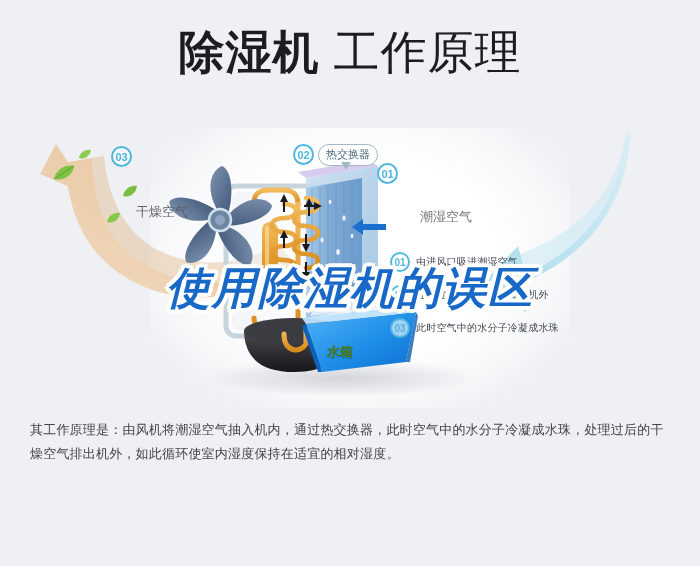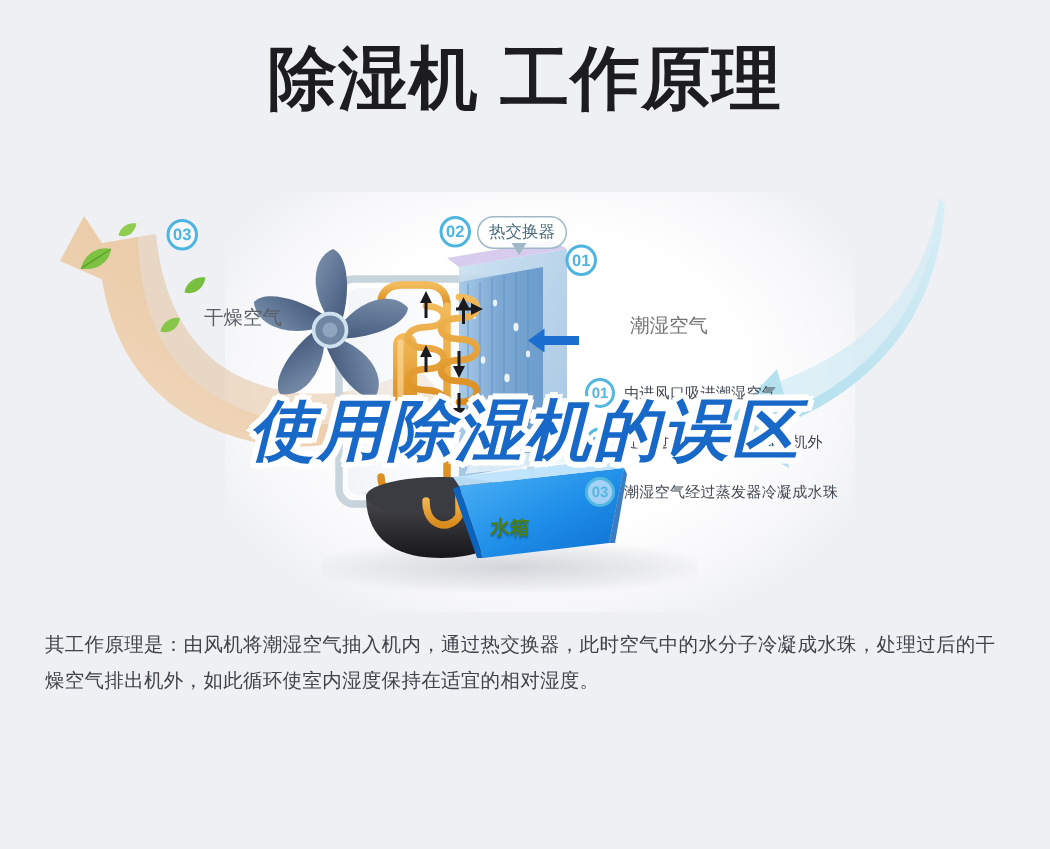"工作原理" .title-text .t-b { font-weight: 700 -> 400 }
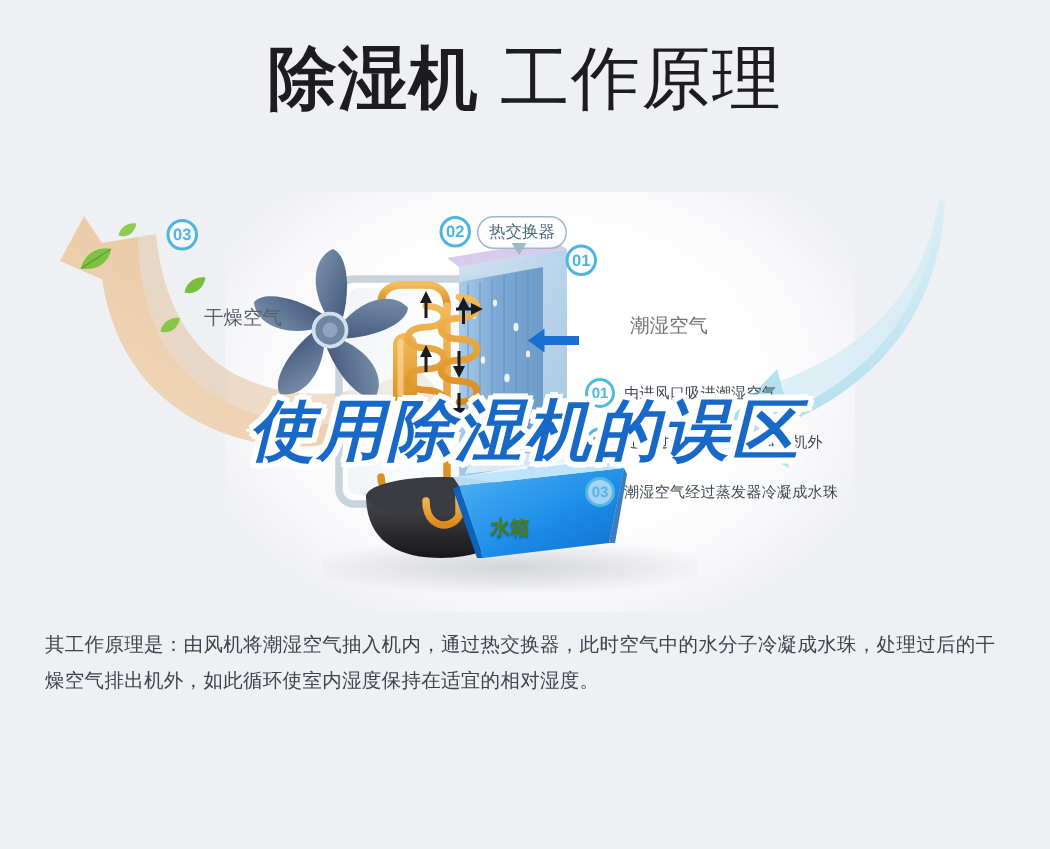"潮湿空气经过蒸发器冷凝成水珠" span.step-txt { text: 潮湿空气经过蒸发器 -> 此时空气中的水分子 }
